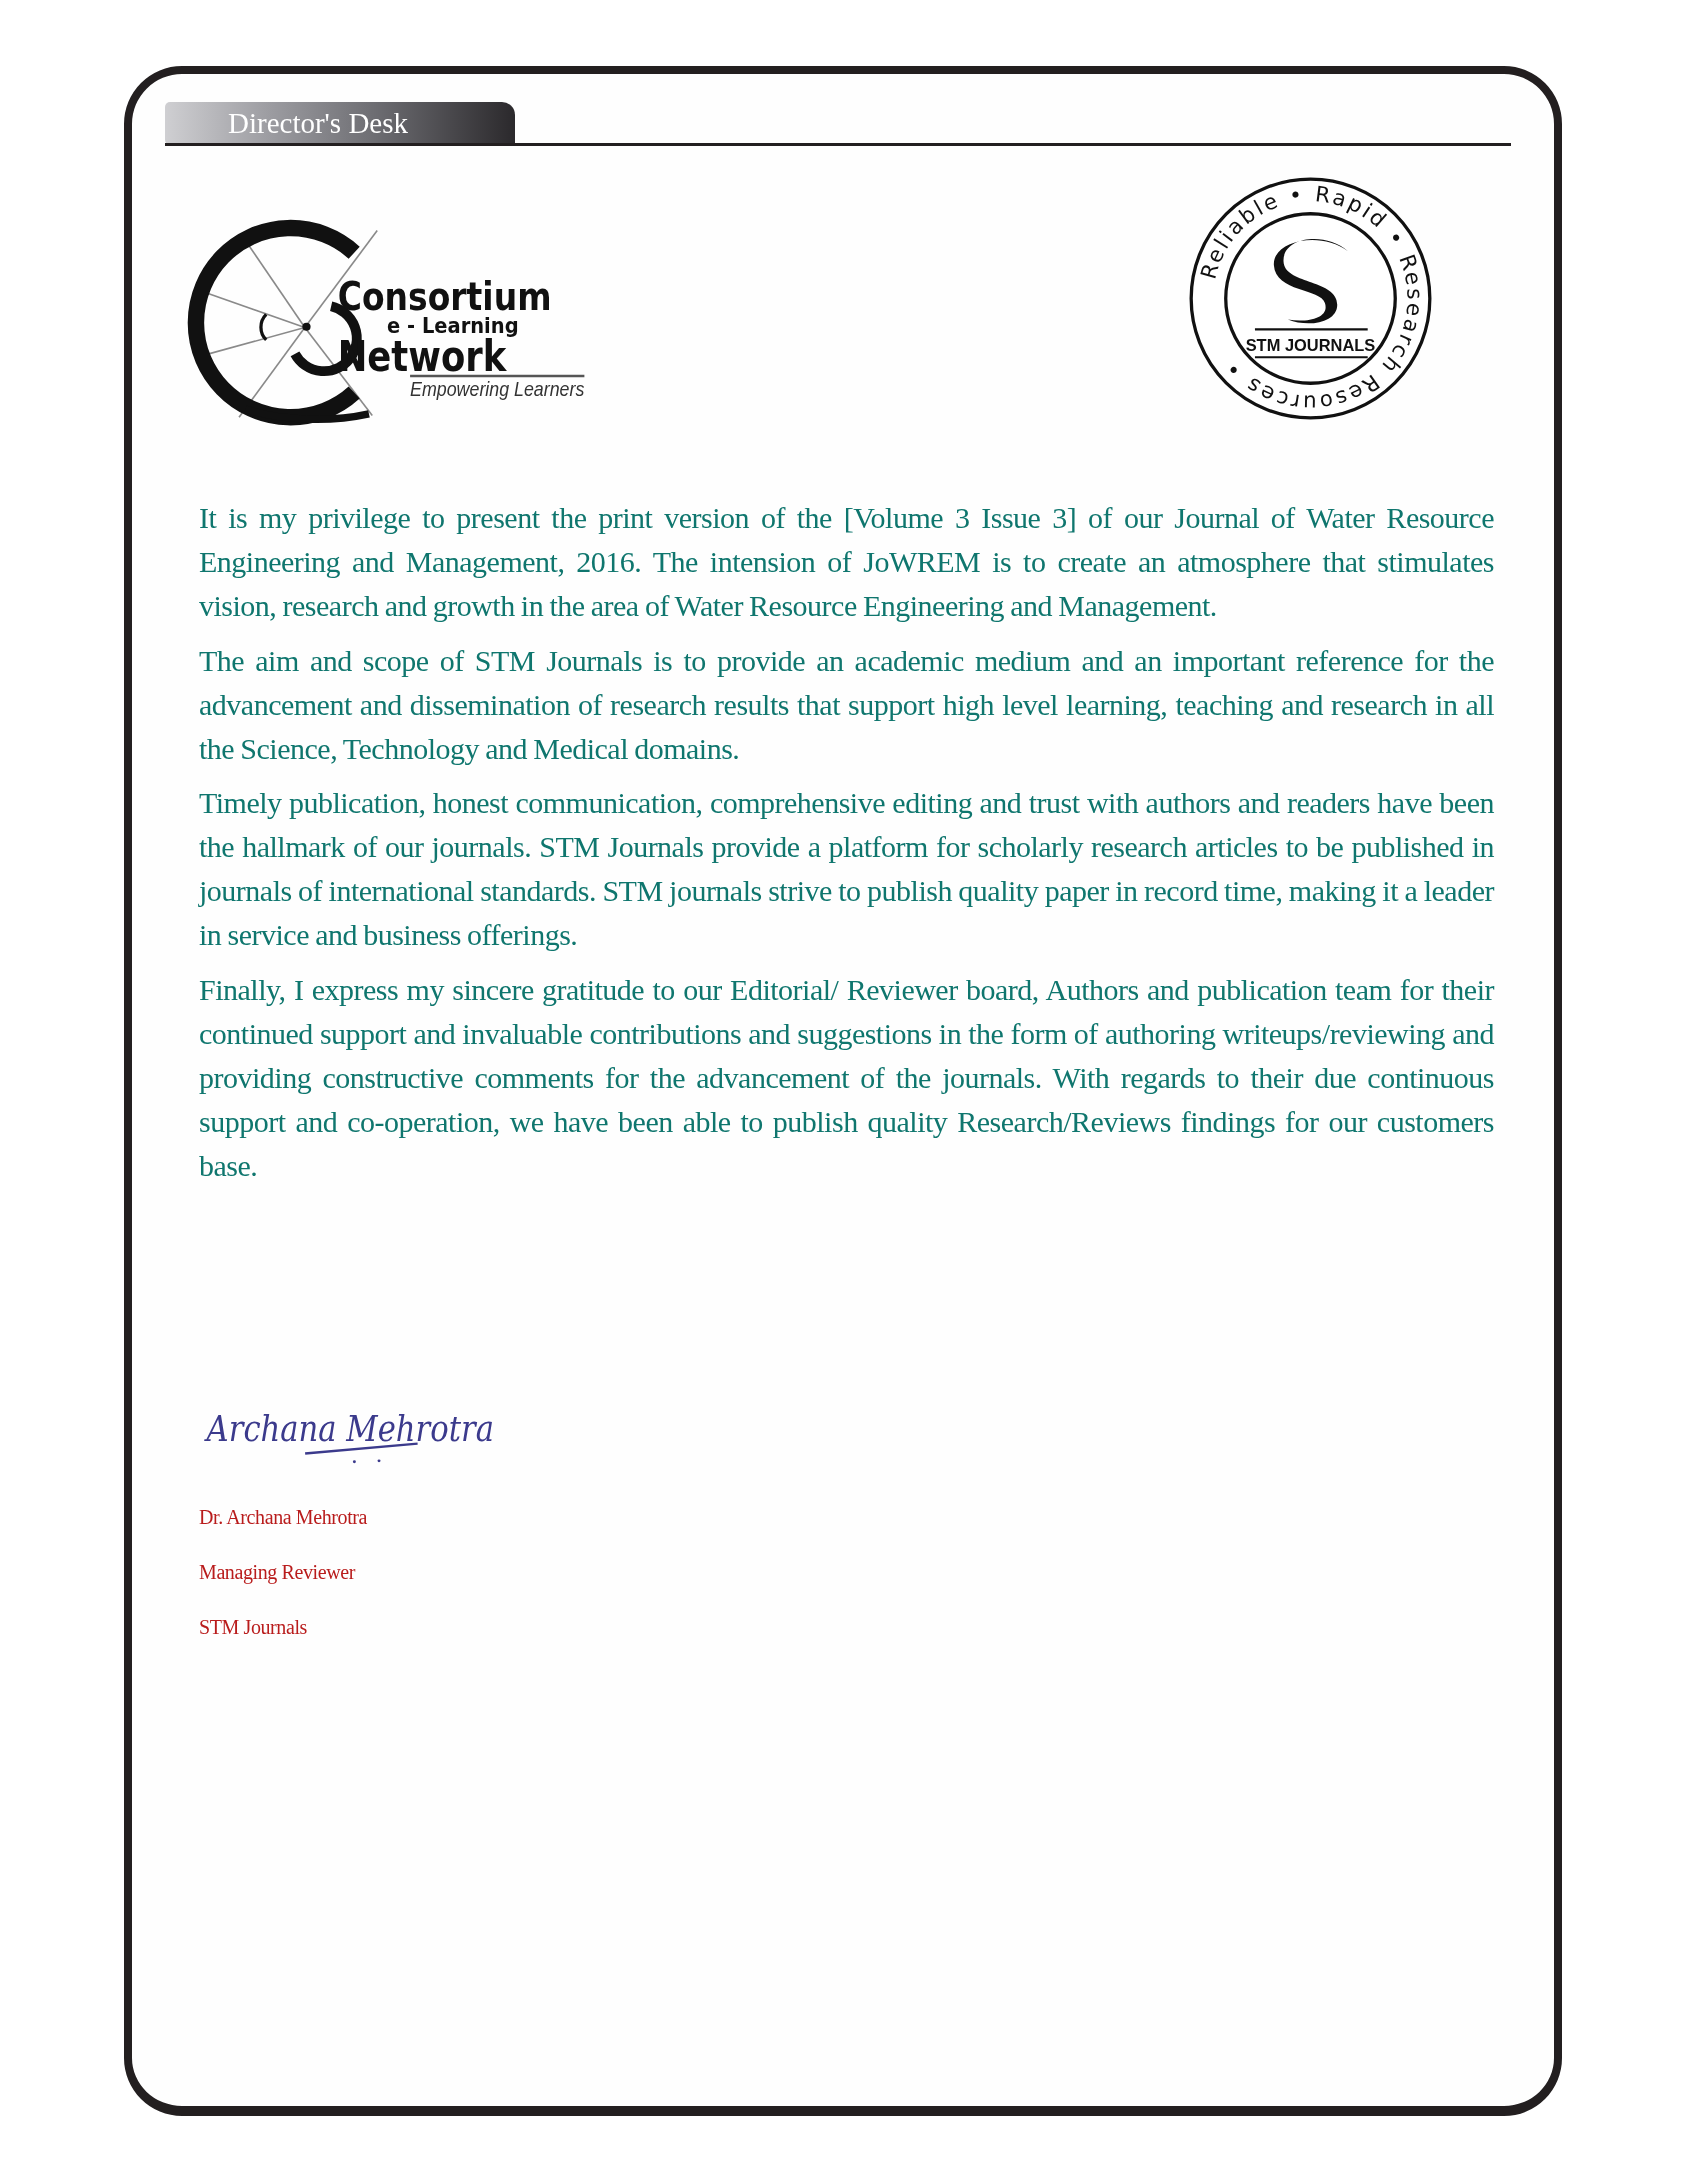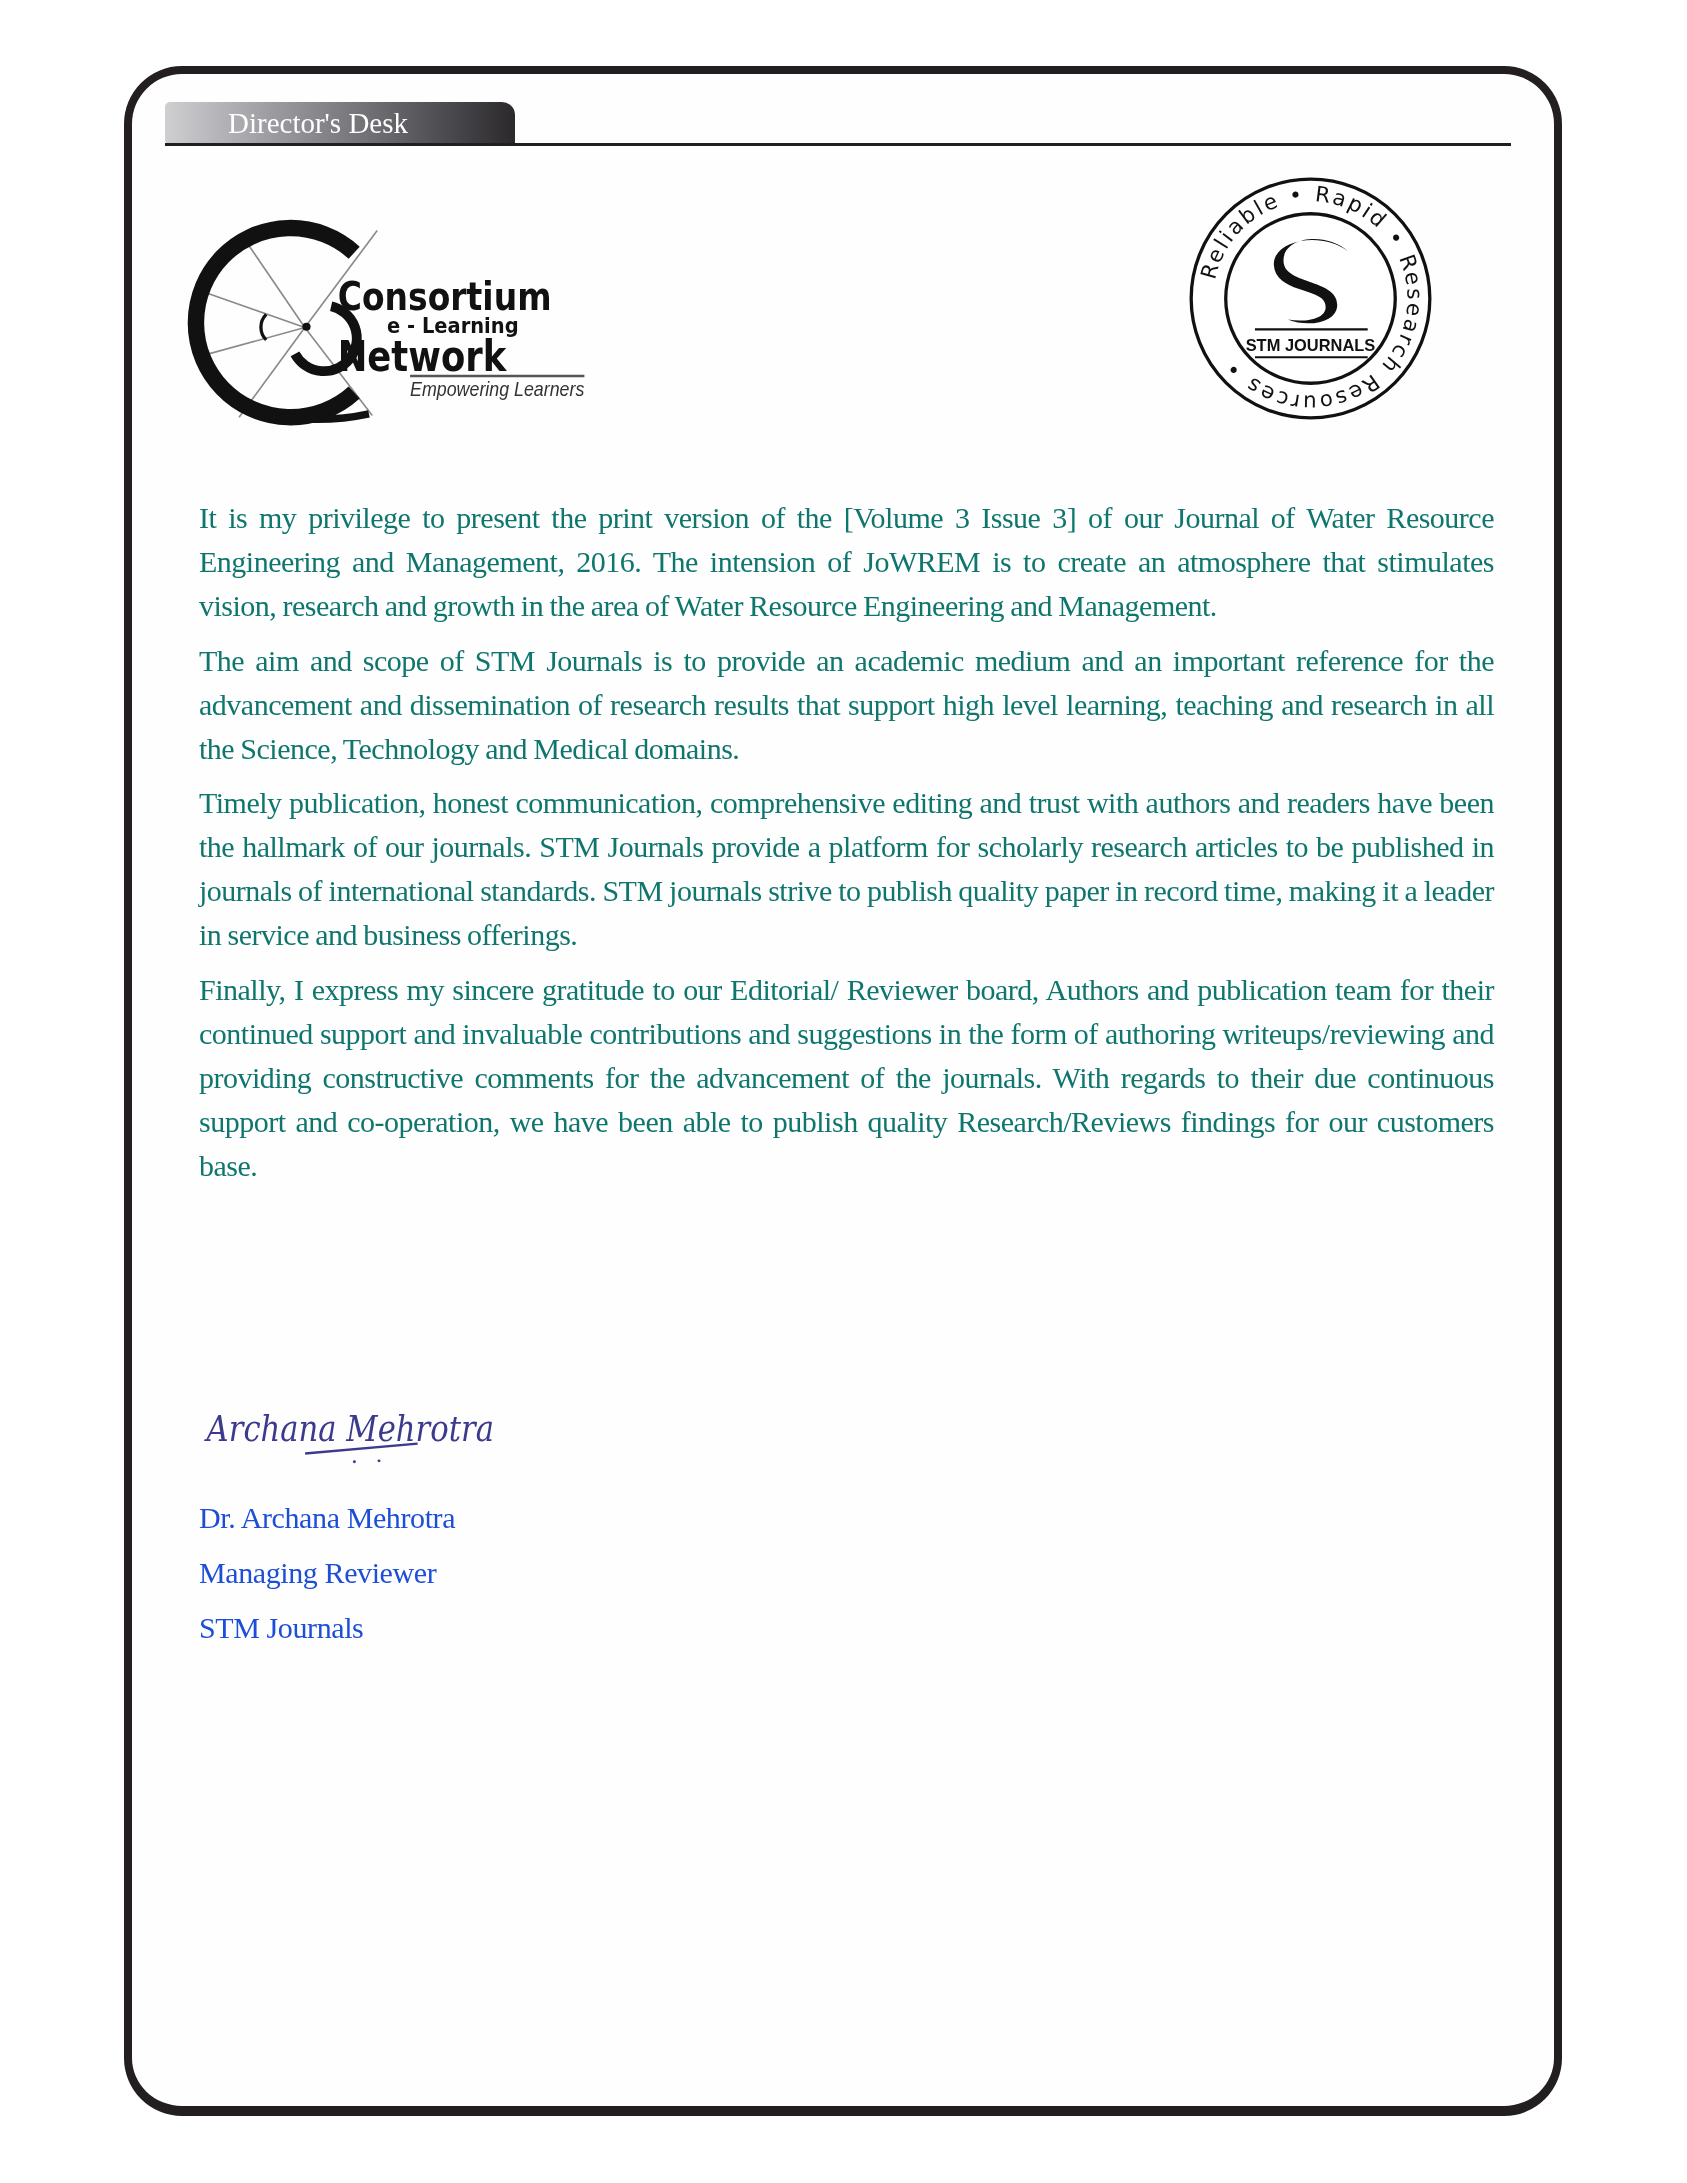"Dr. Archana Mehrotra" .sig-block { color: #1d4ed8 -> #b91c1c; font-size: 30px -> 20px }
